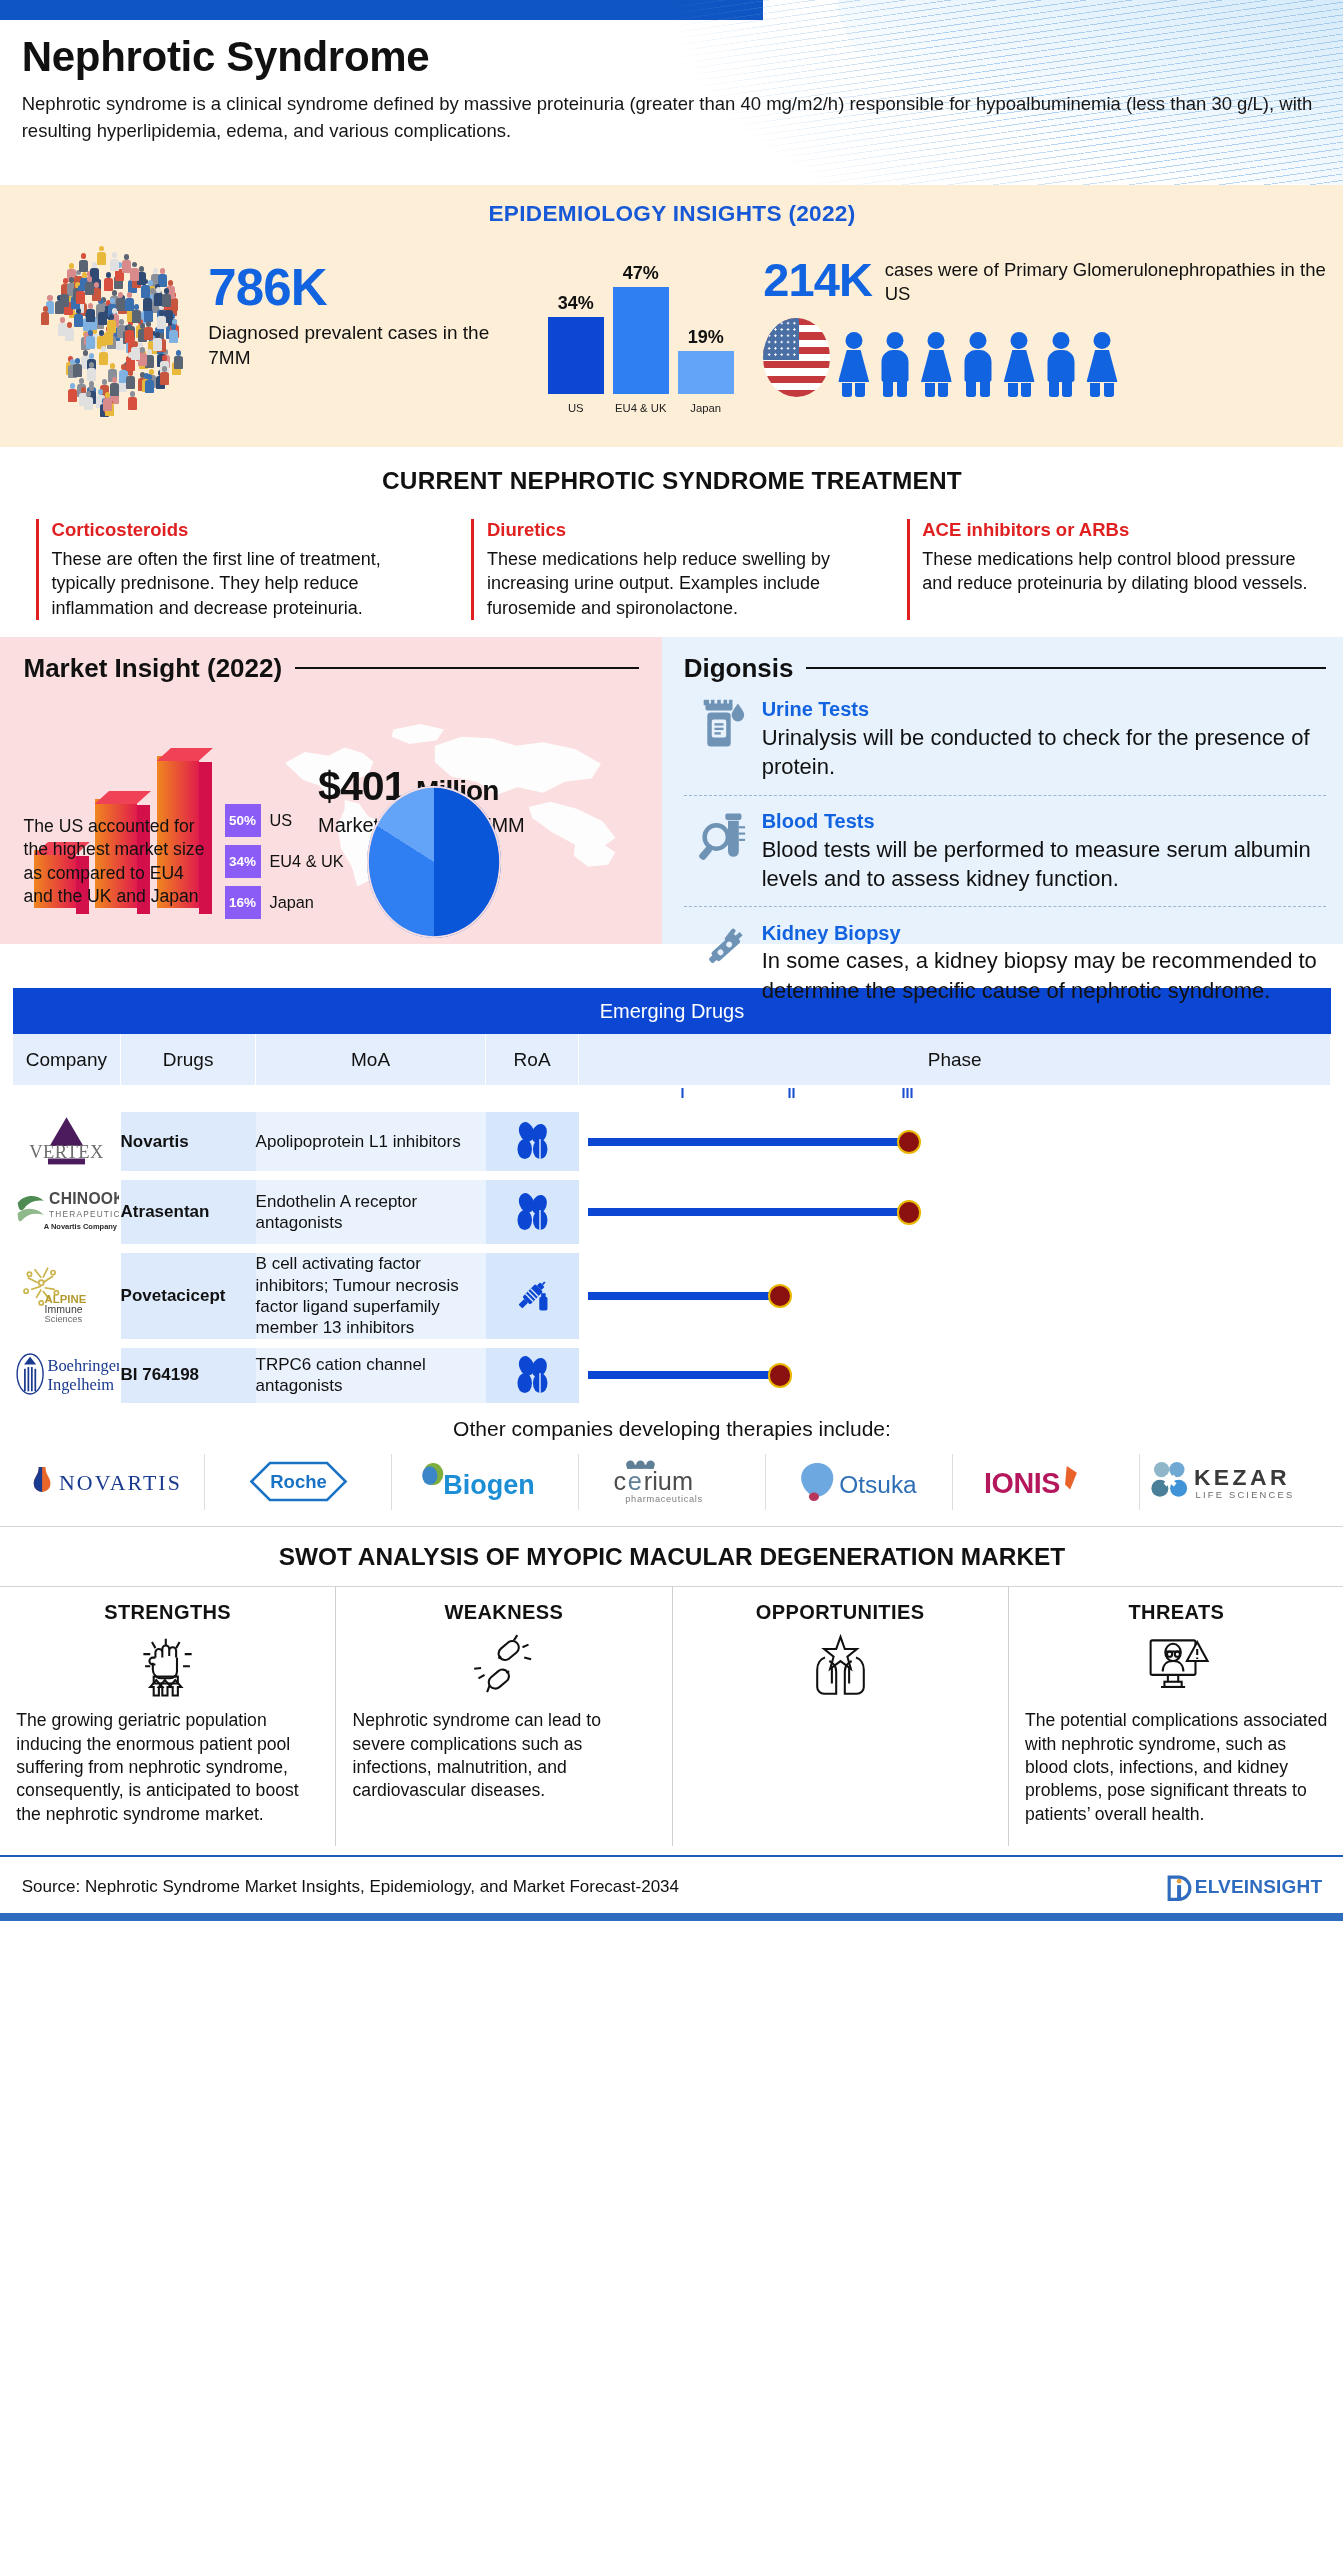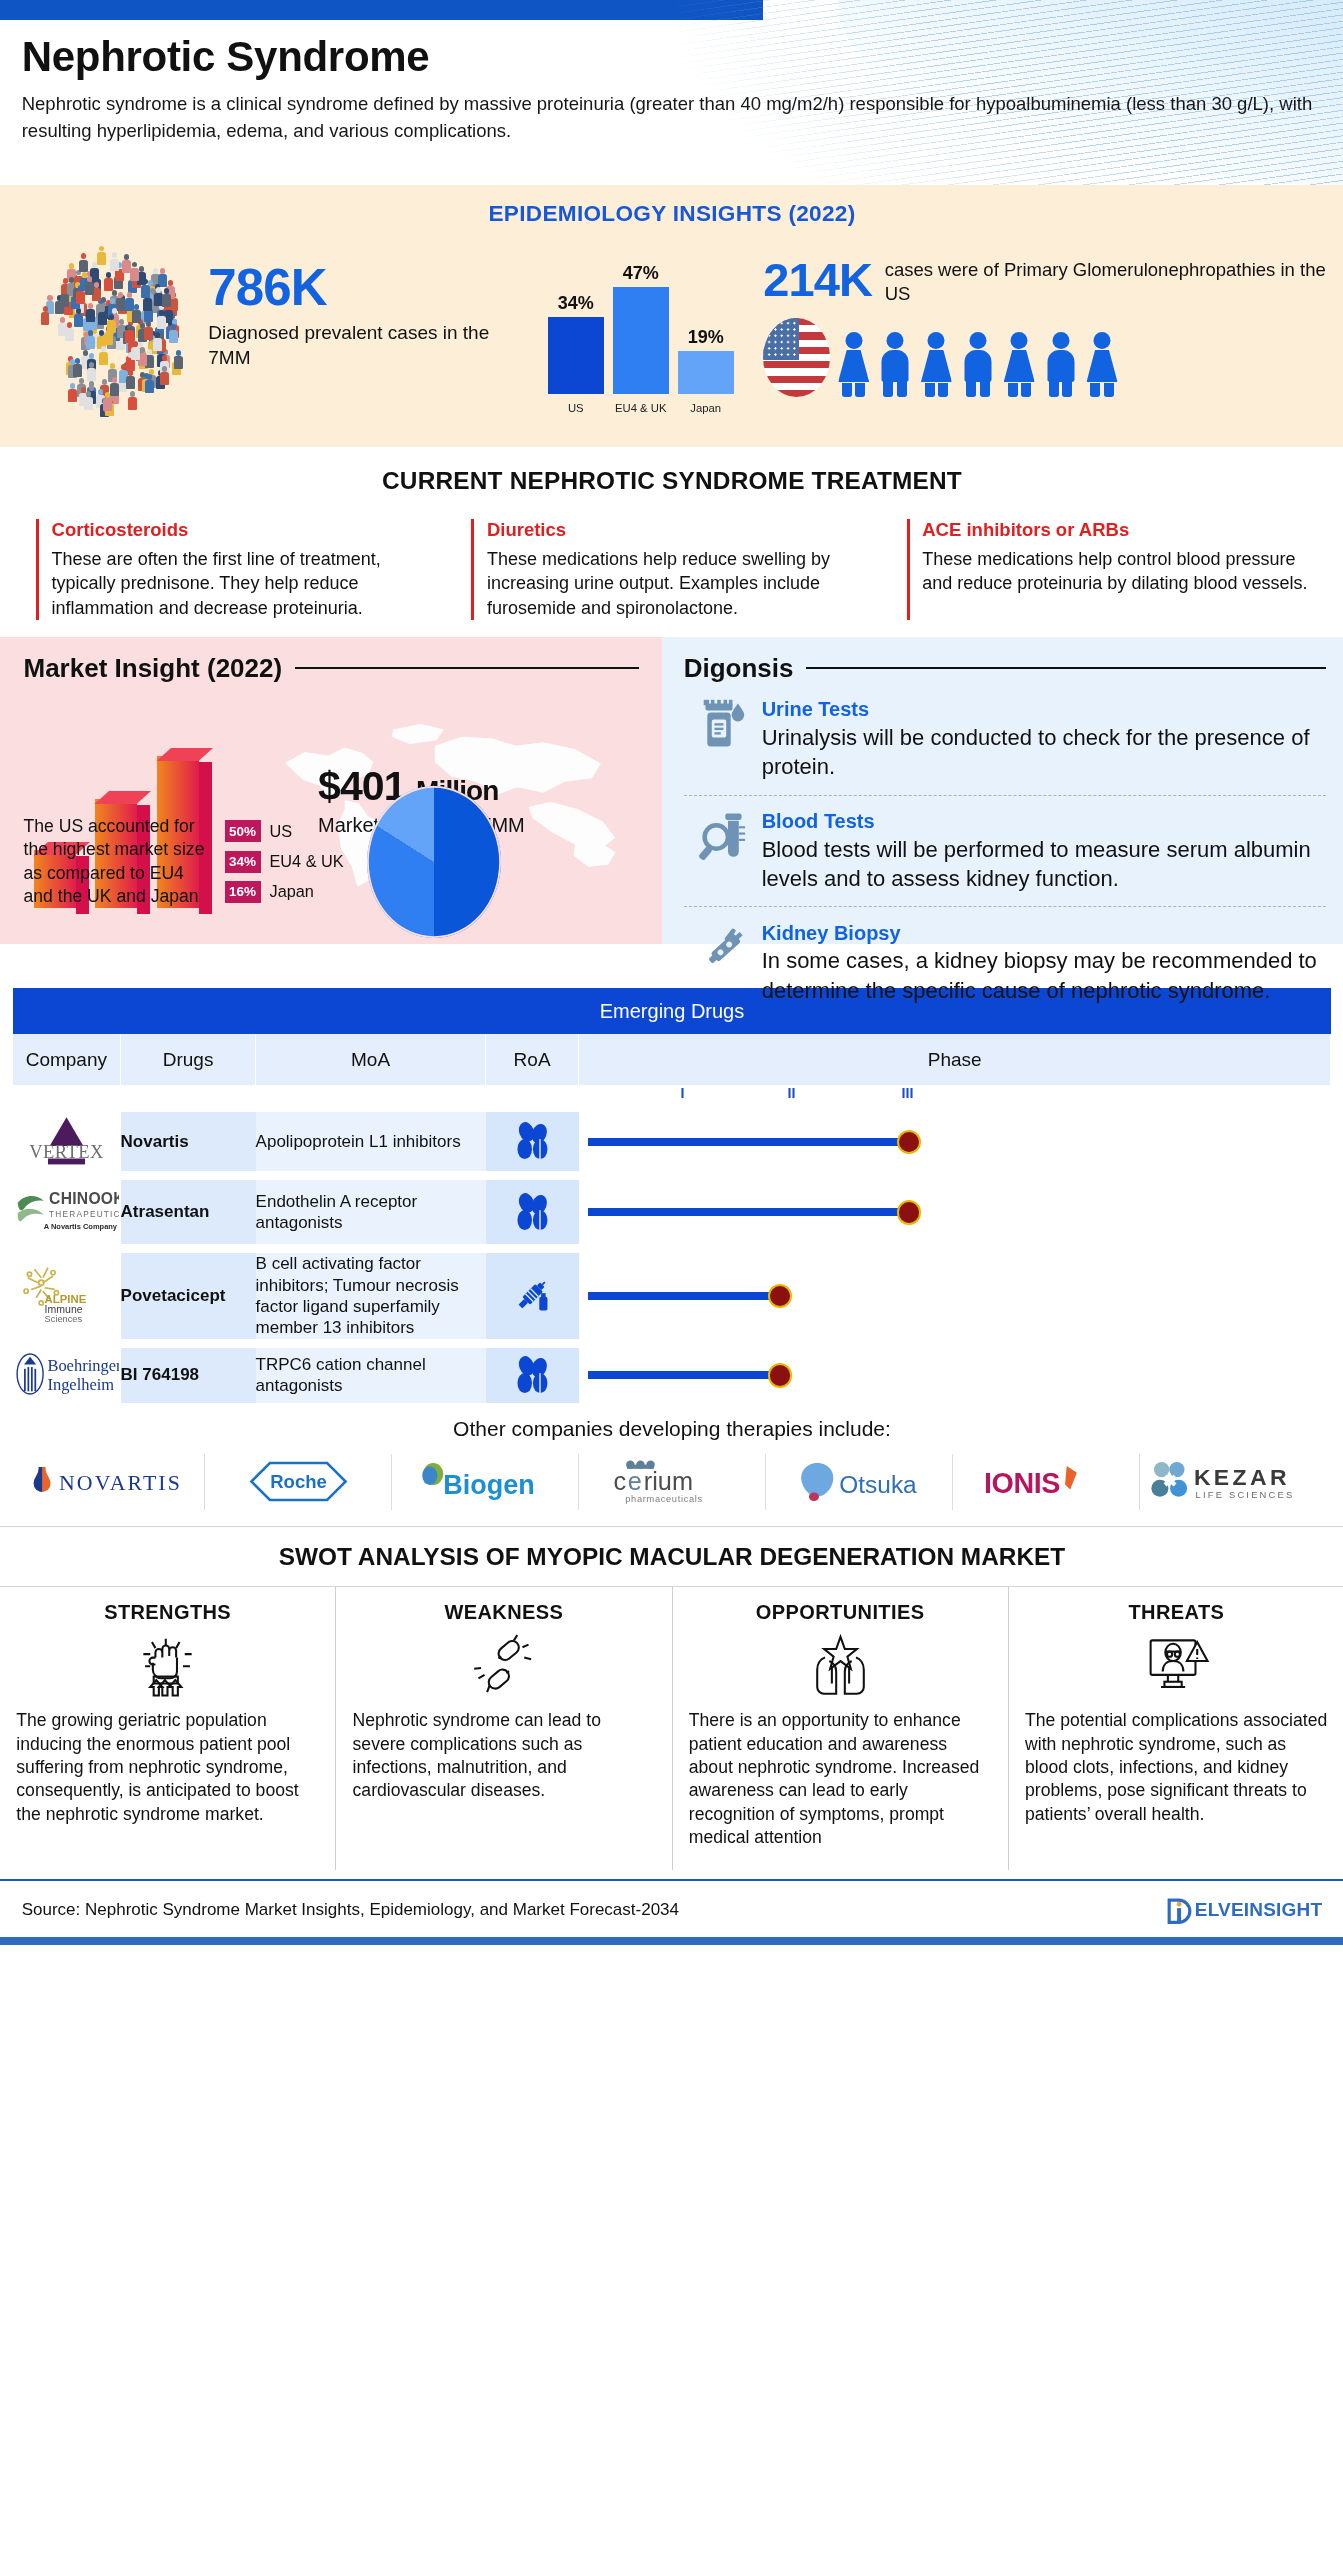"50%" .legbox { background: #be185d -> #8b5cf6; height: 22px -> 33px }
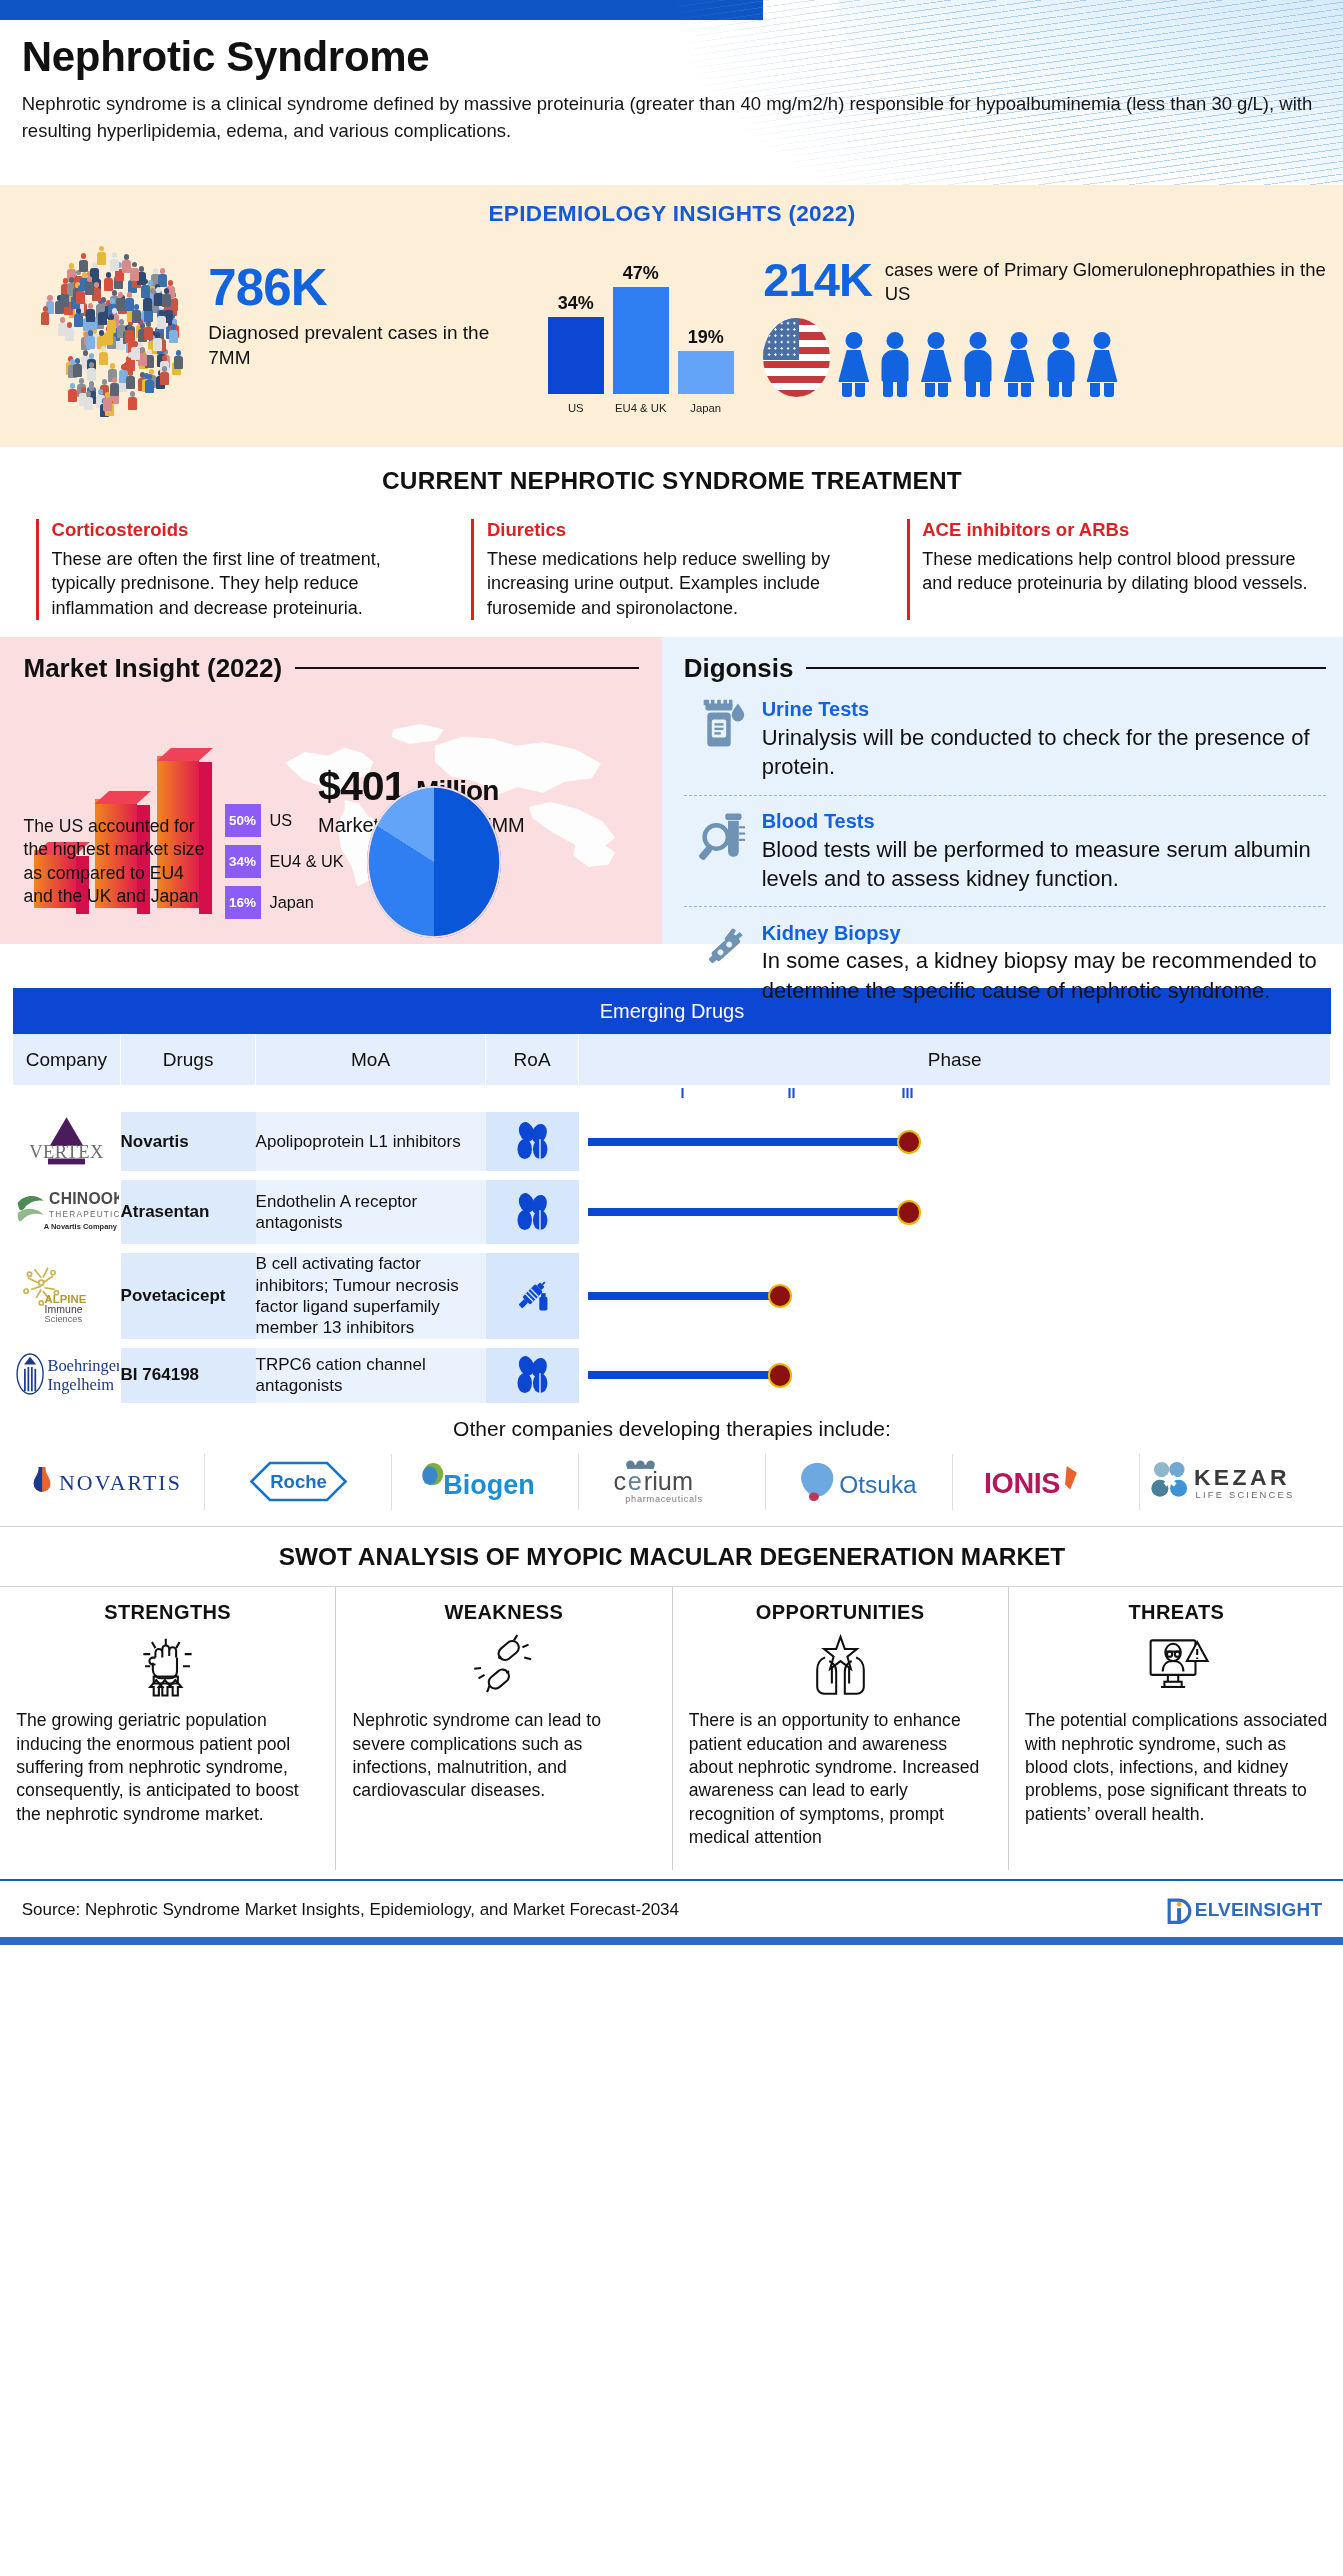"There is an opportunity to" div.swot-b { html: <div>There is an opportunity to enhance patient education and awareness about nephrotic syndrome. Increased awareness can lead to early recognition of symptoms, prompt medical attention</div> -> none }
